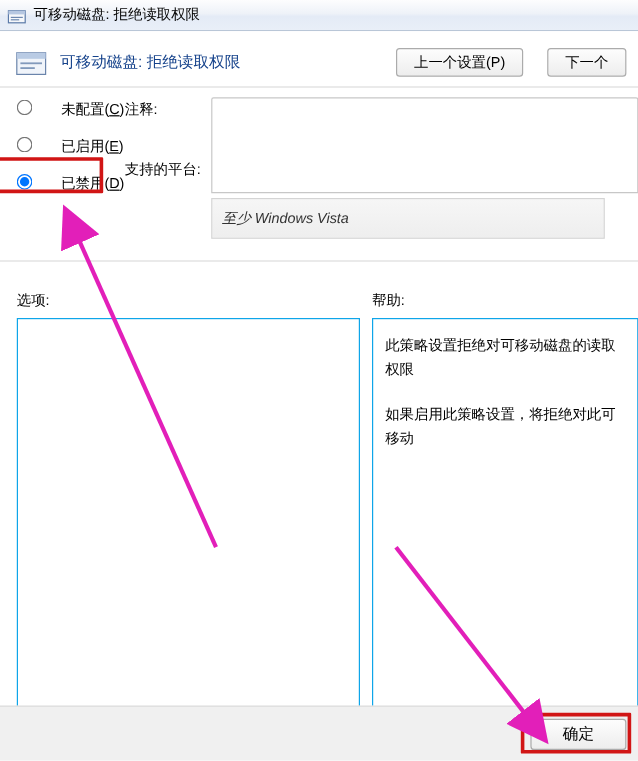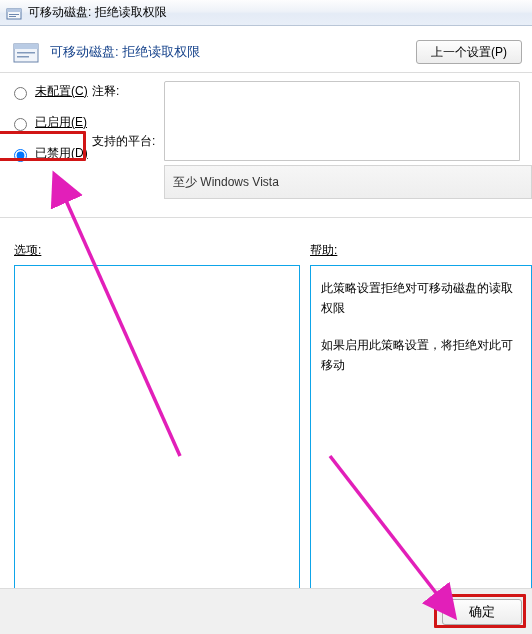"下一个" button.btn { html: none -> <button>下一个</button> }
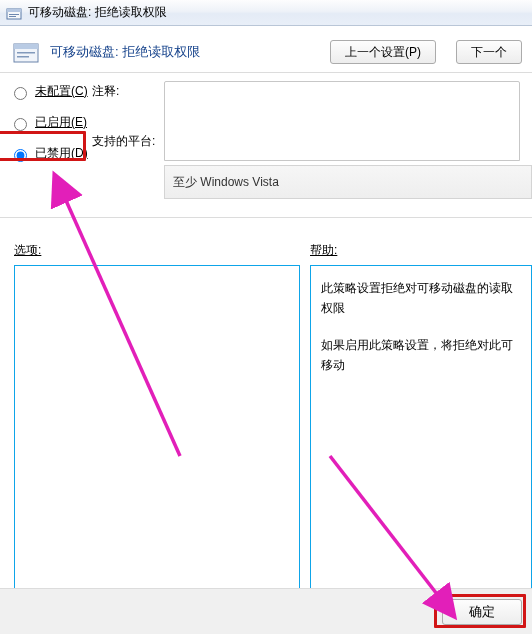"未配置(C)" .radio-item { align-items: flex-end -> flex-start; gap: 8px -> 24px; text-decoration: underline -> none }
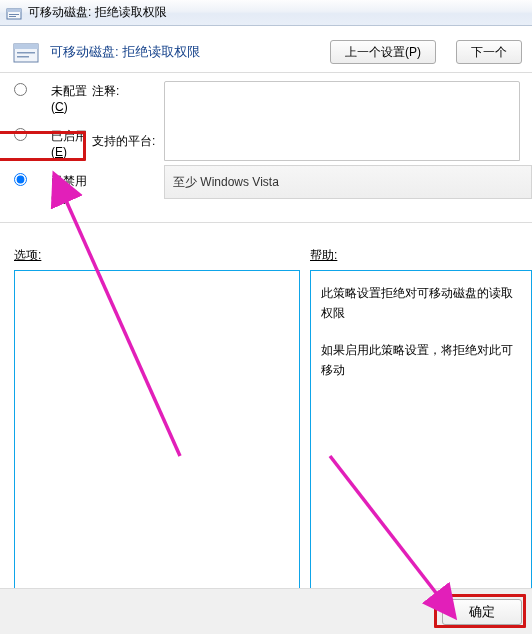"至少 Windows Vista" .platform-box { font-style: none -> italic; width: 368px -> 328px }
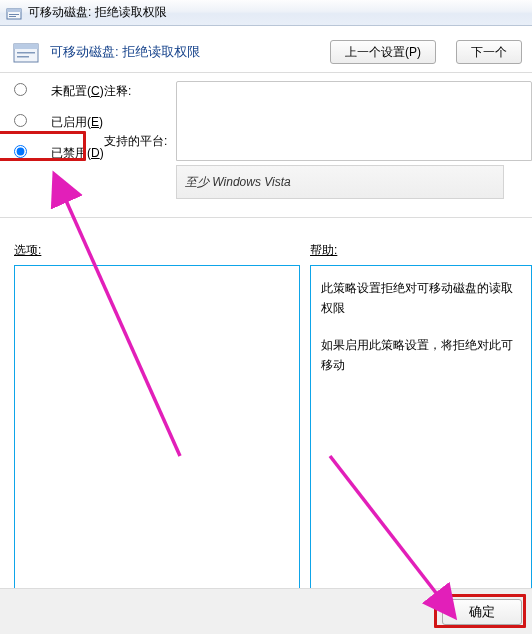"选项:" .section-labels { text-decoration: underline -> none }
